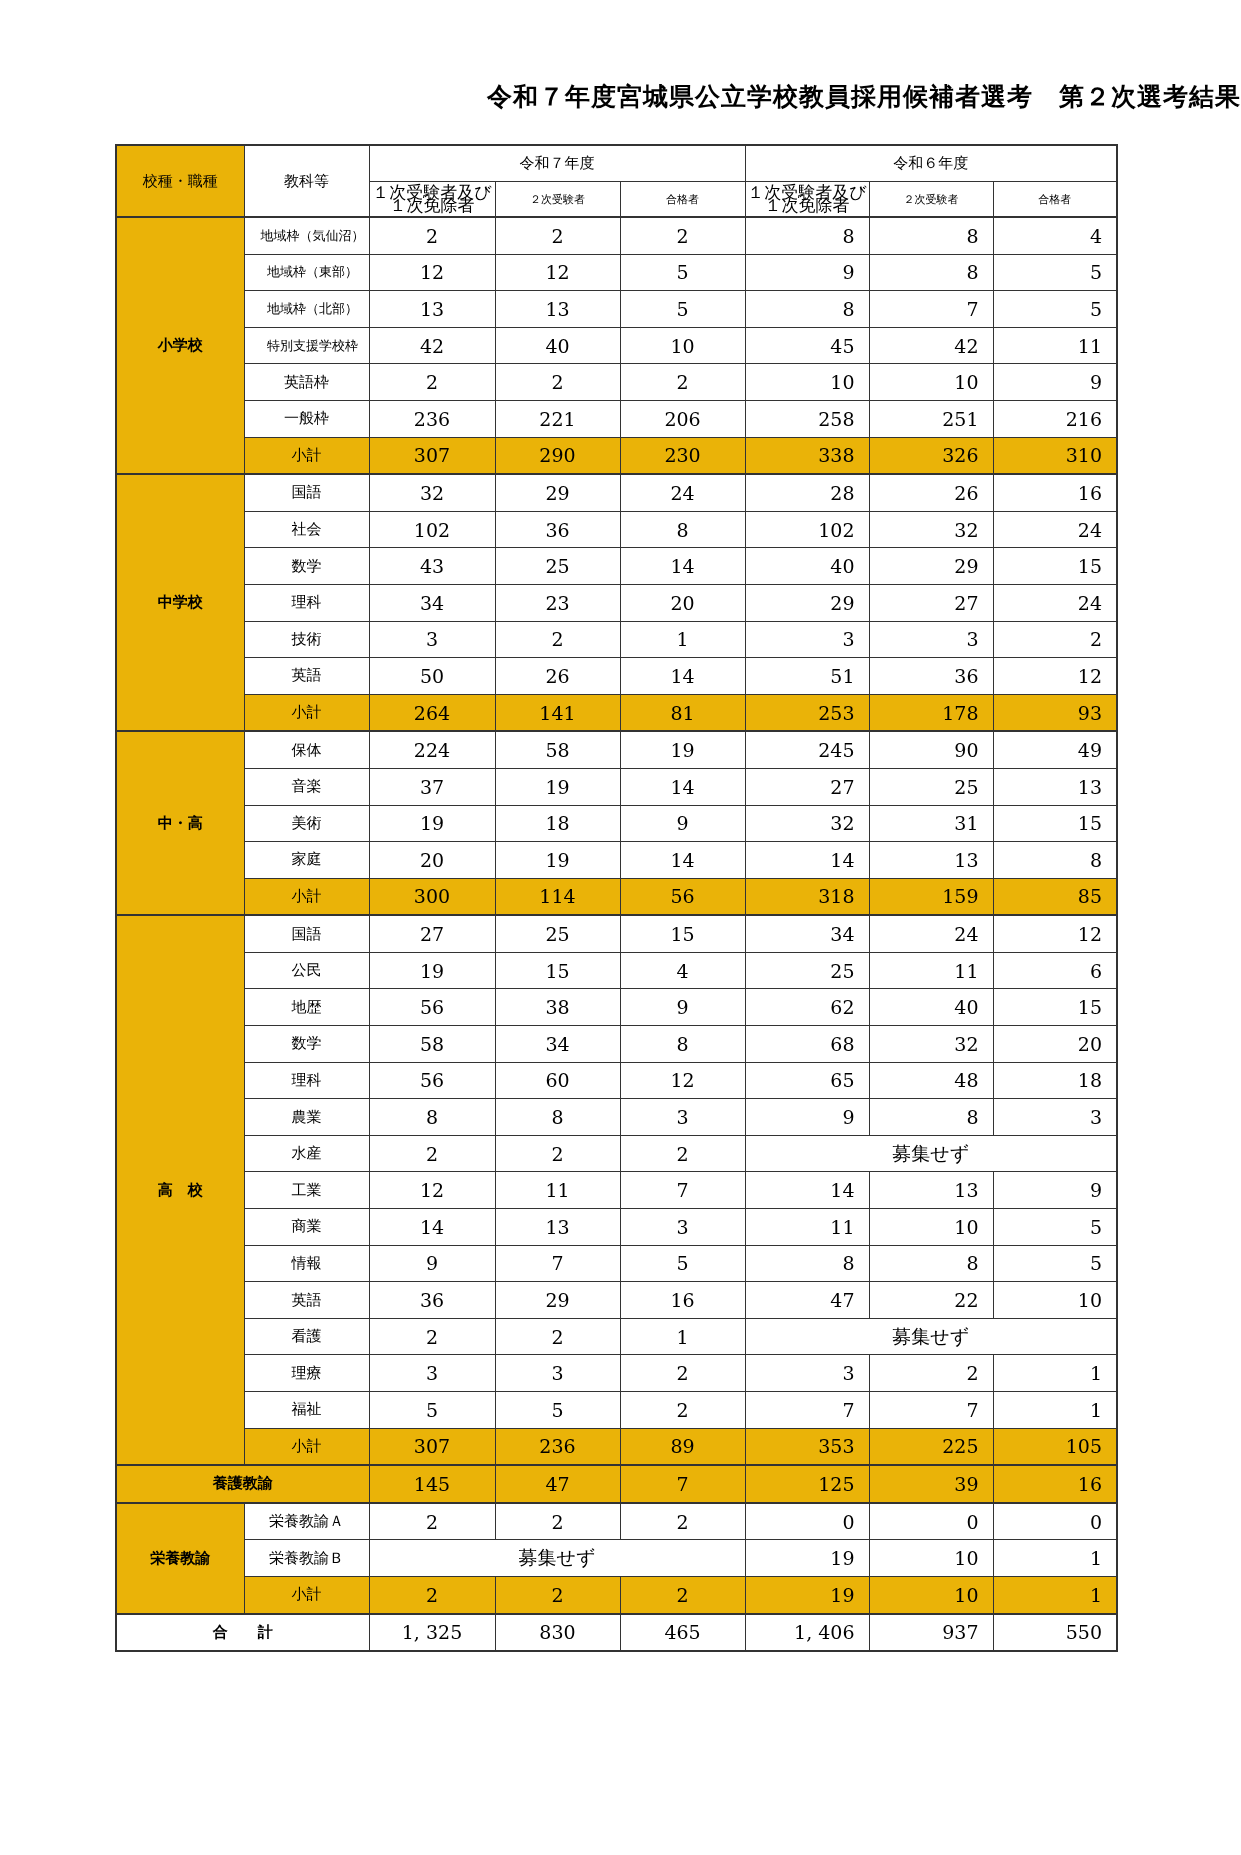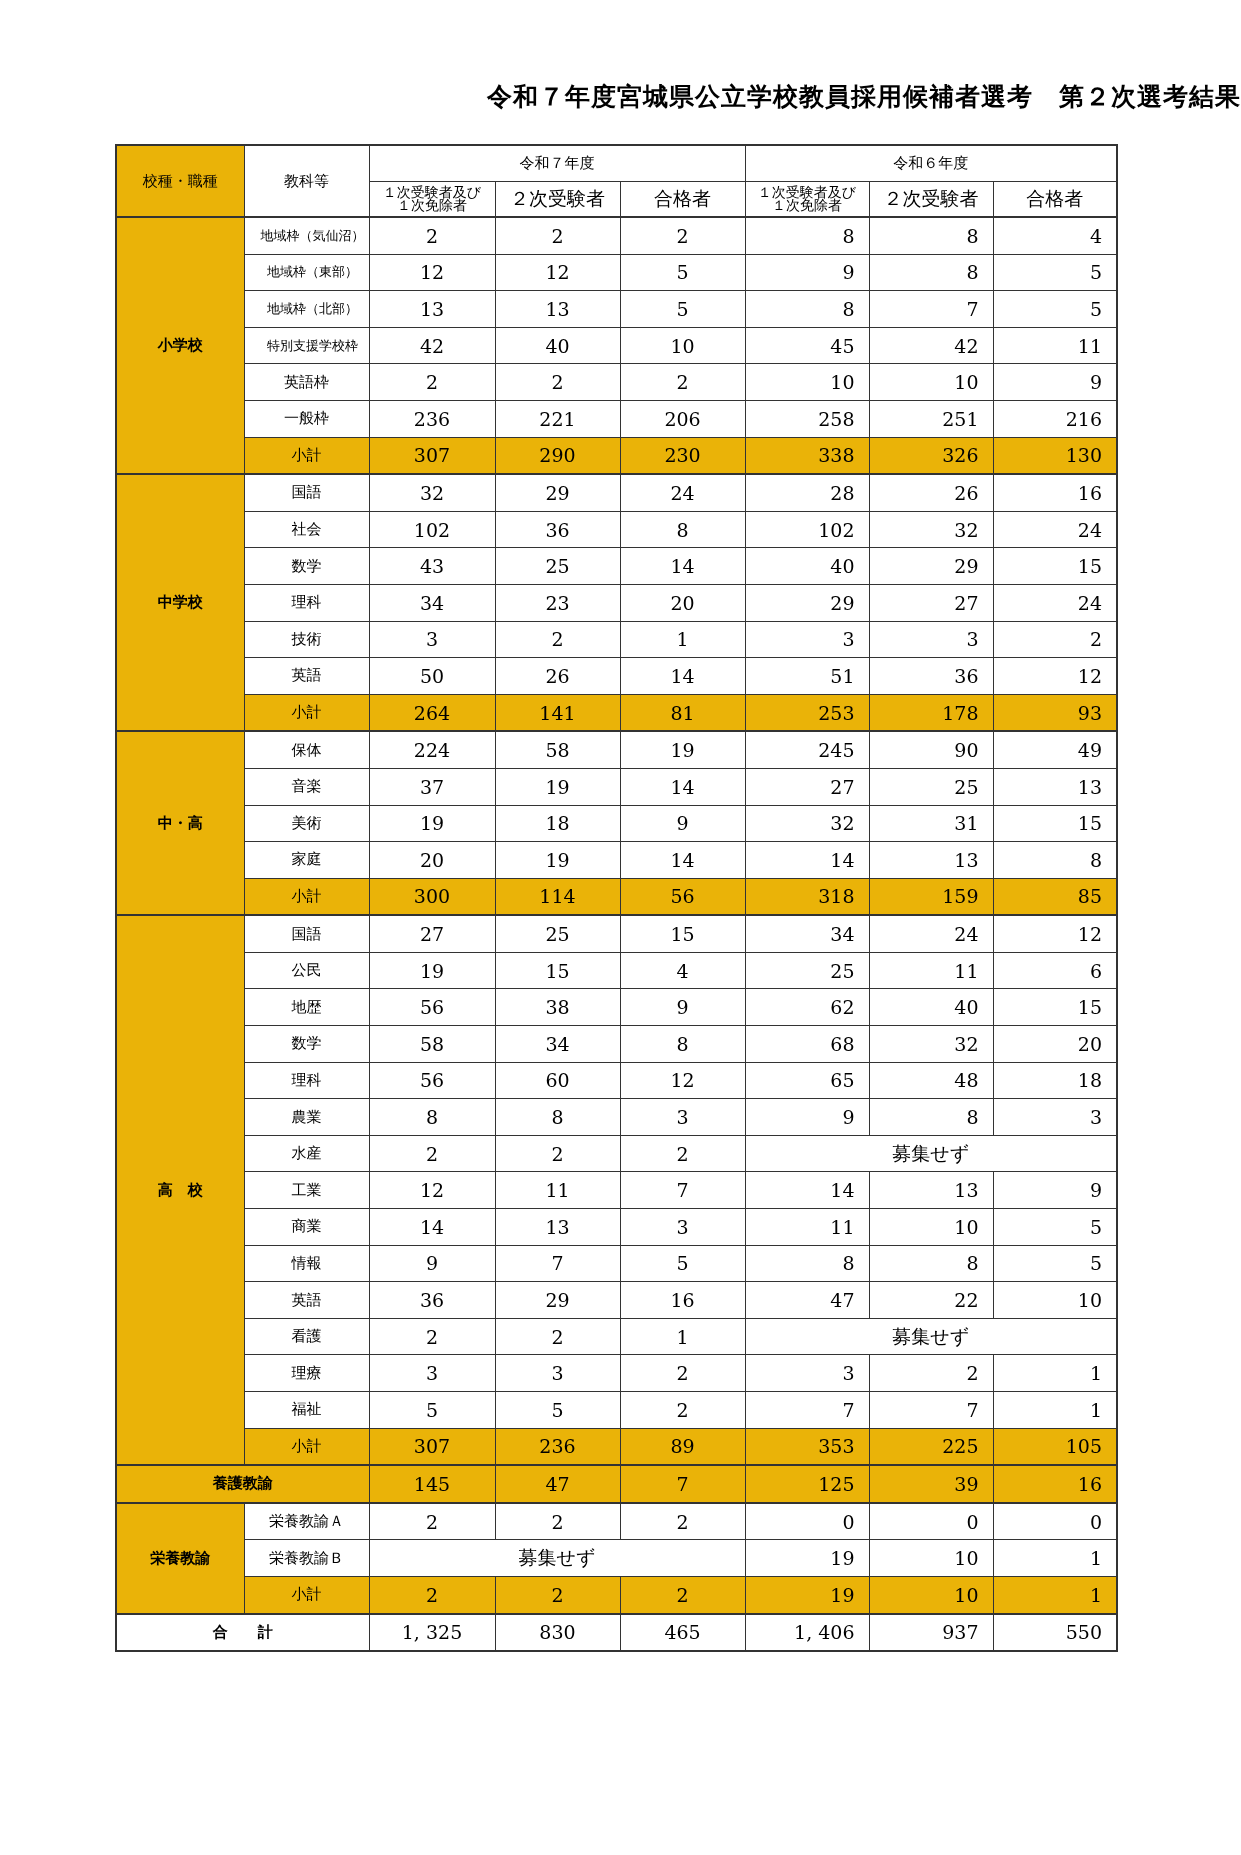"１次受験者及び" table.result tr.h2 td.small { font-size: 14px -> 17px }
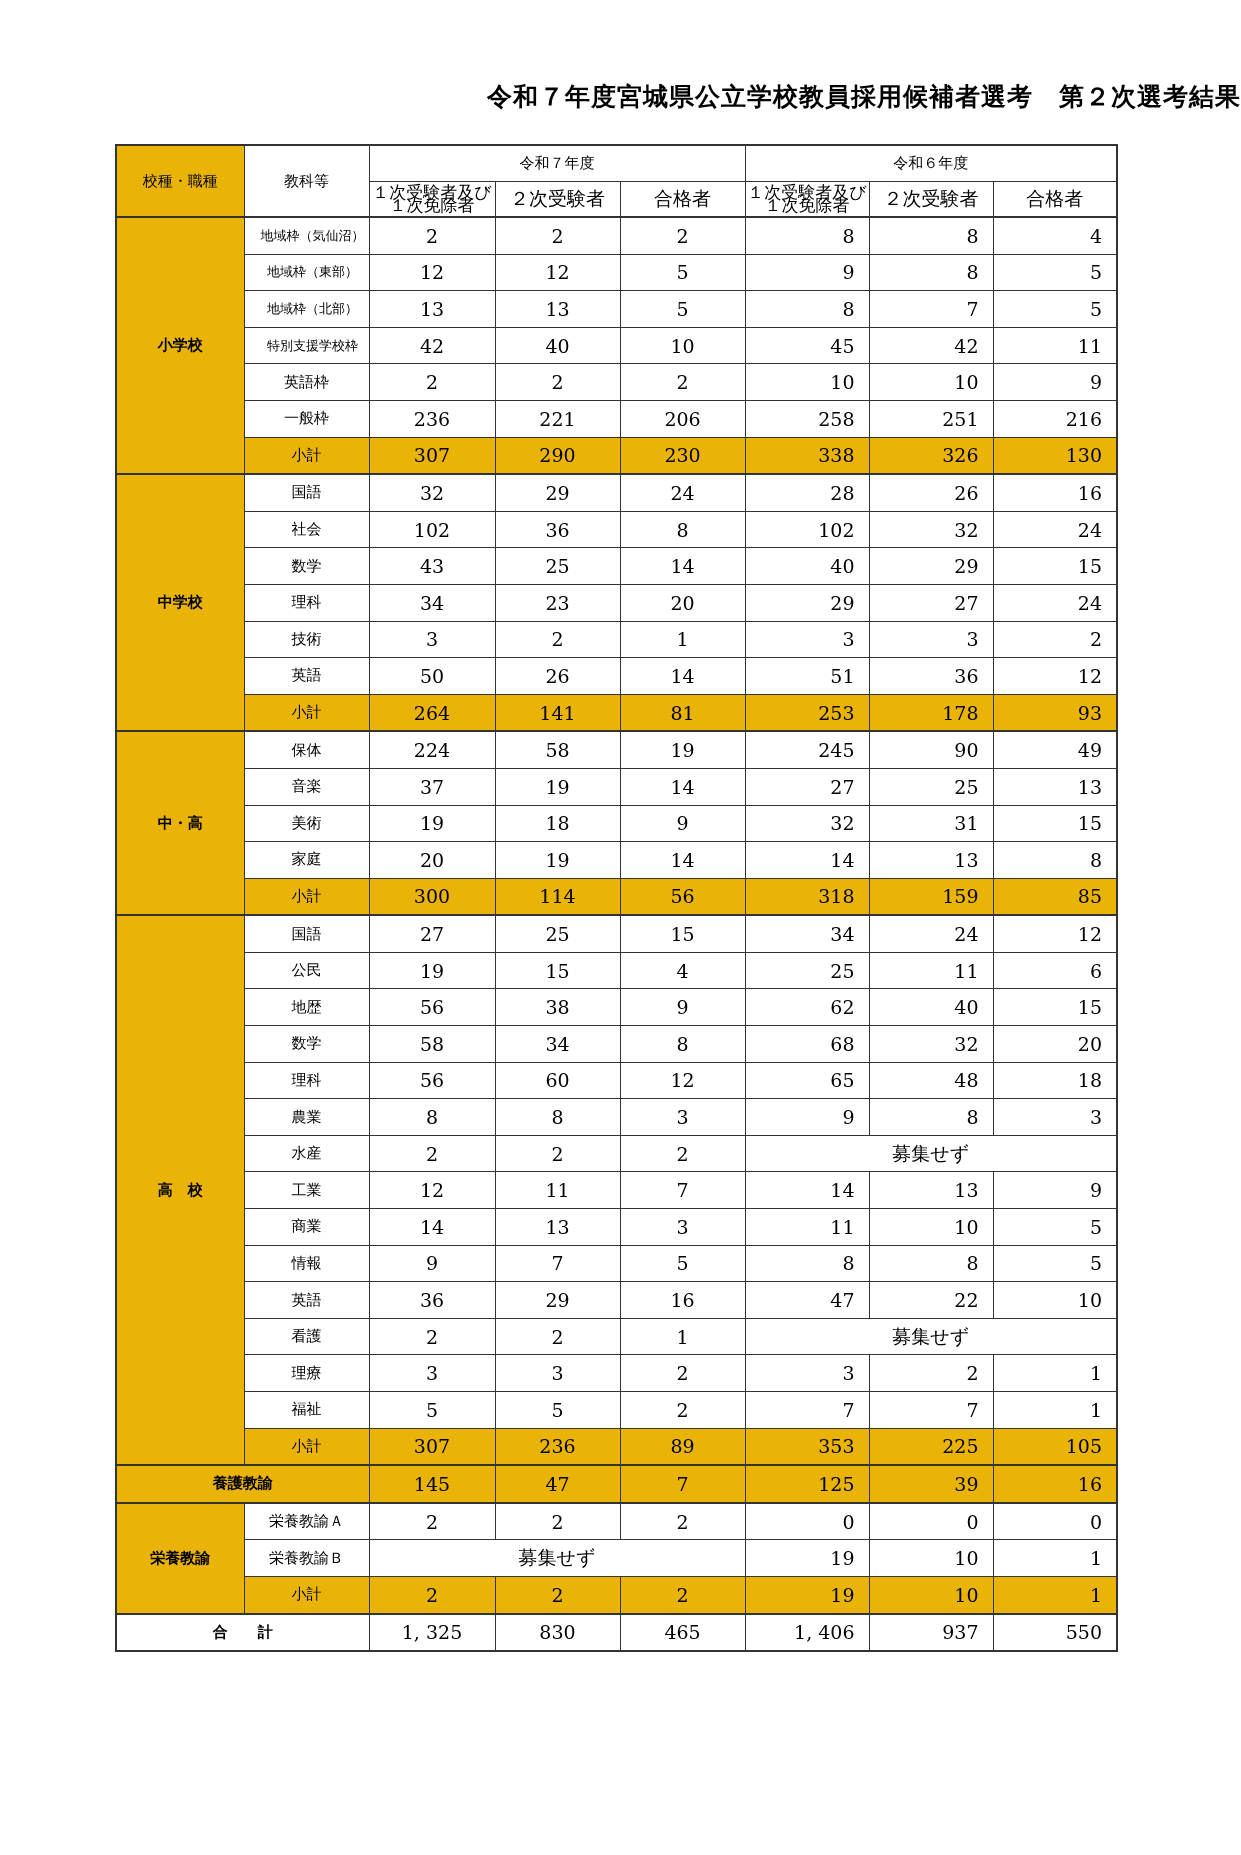"２次受験者" table.result tr.h2 td { font-size: 19px -> 11px }
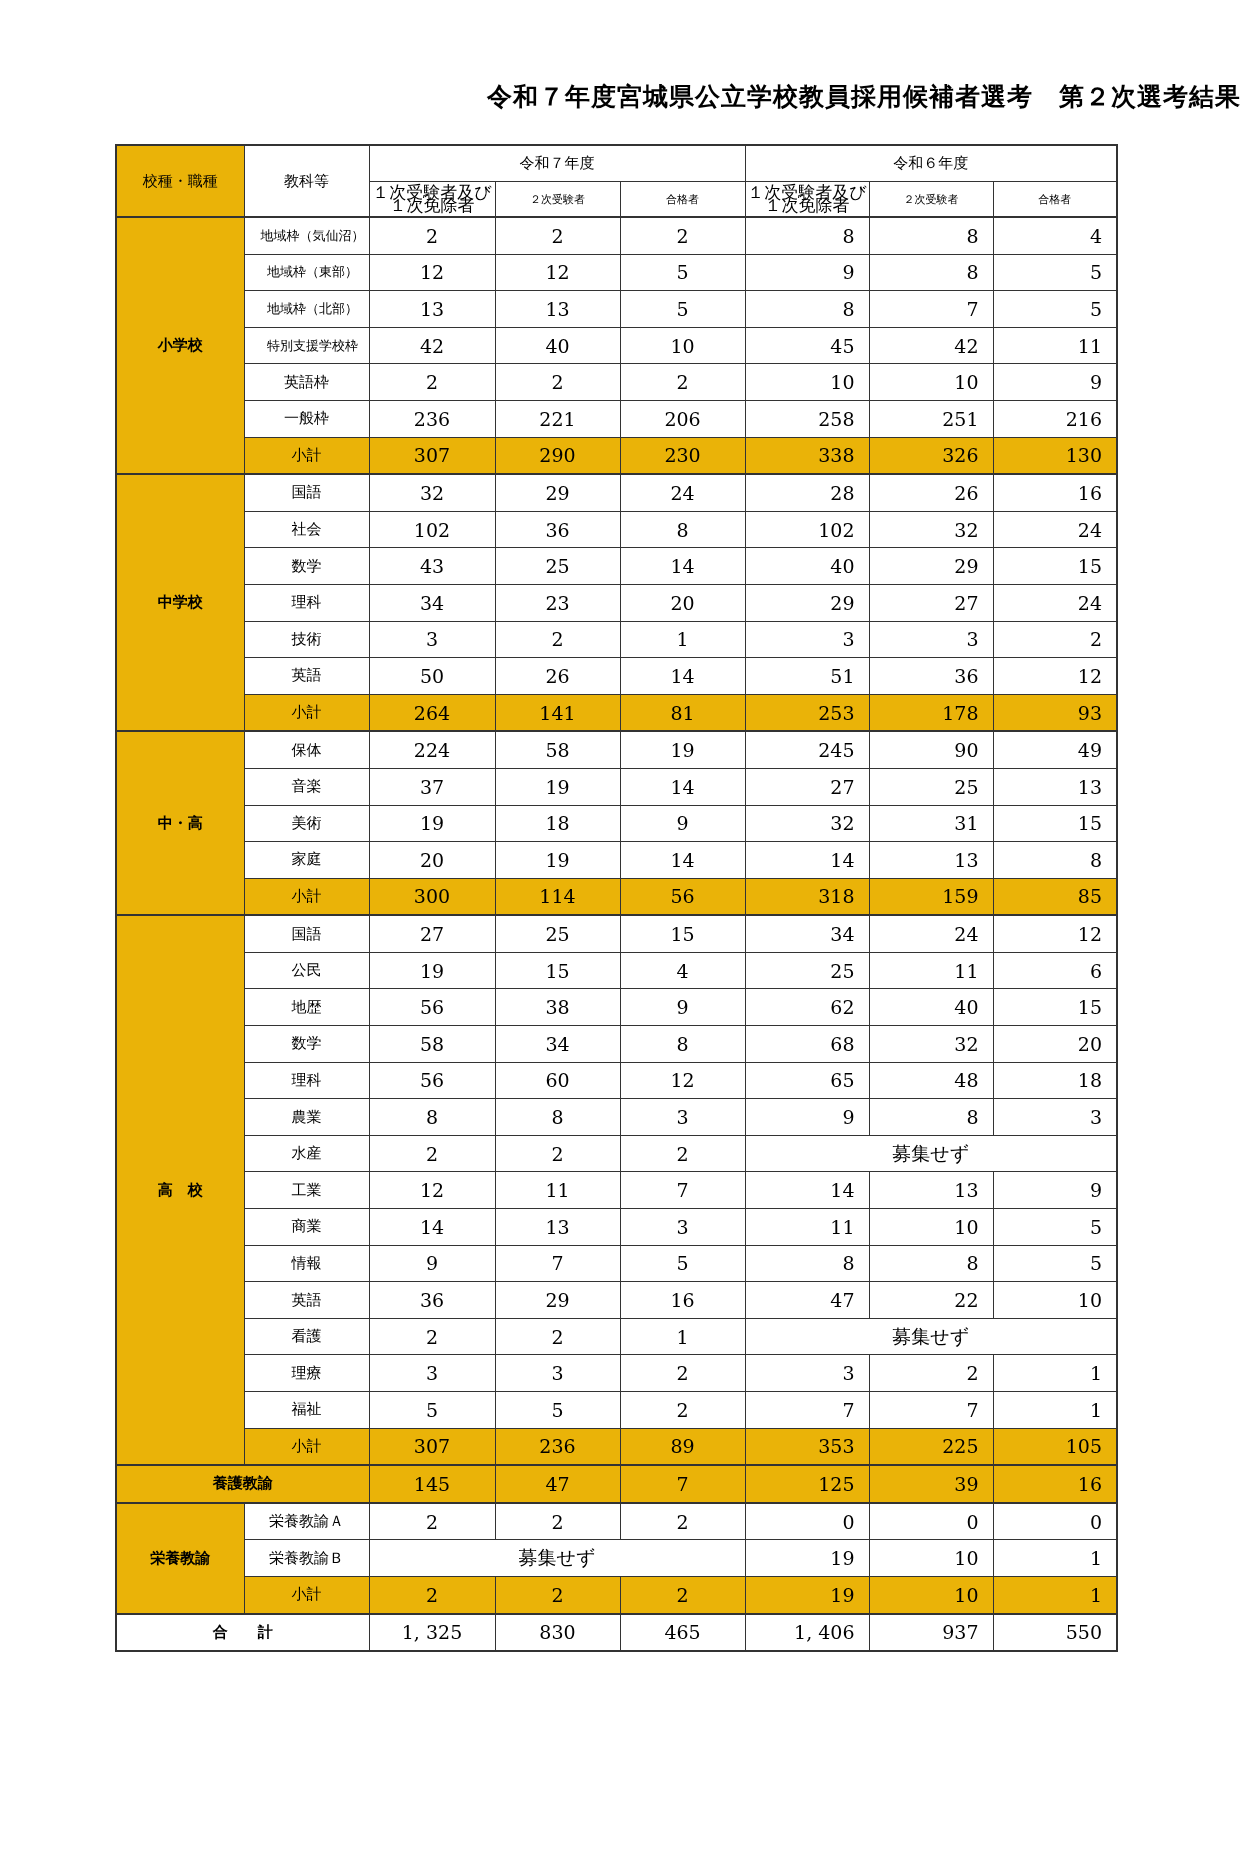"130" td.r { text: 130 -> 310 }
